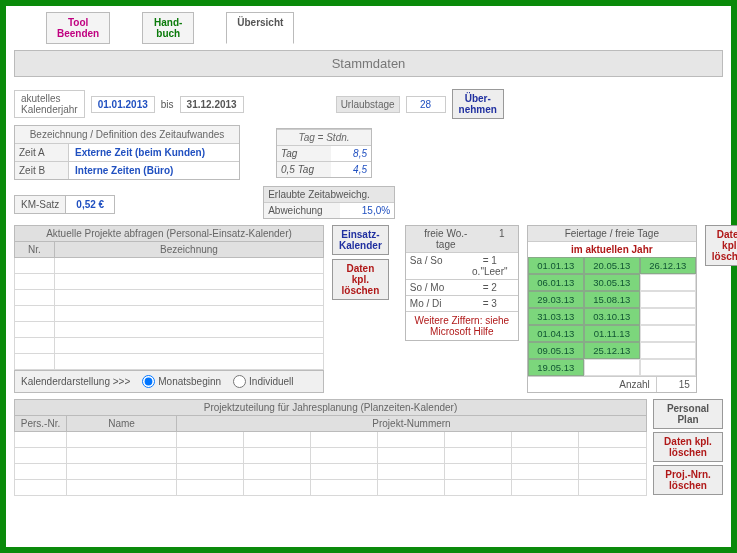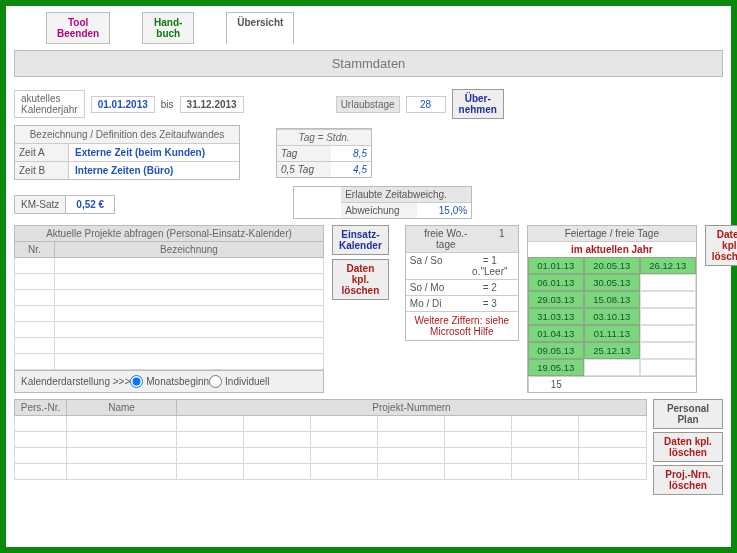"Erlaubte Zeitabweichg." .abwbox { margin-left: 30px -> none; padding-left: 47px -> none }
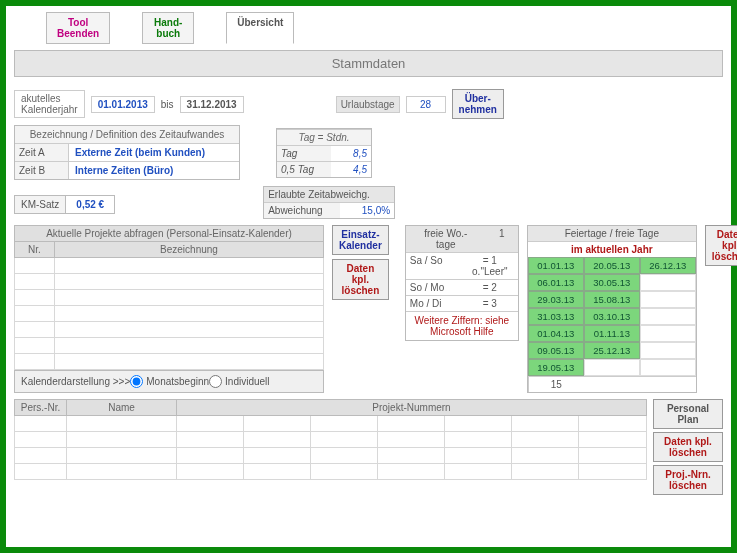"Kalenderdarstellung >>>" .projfoot { gap: 0 -> 12px }
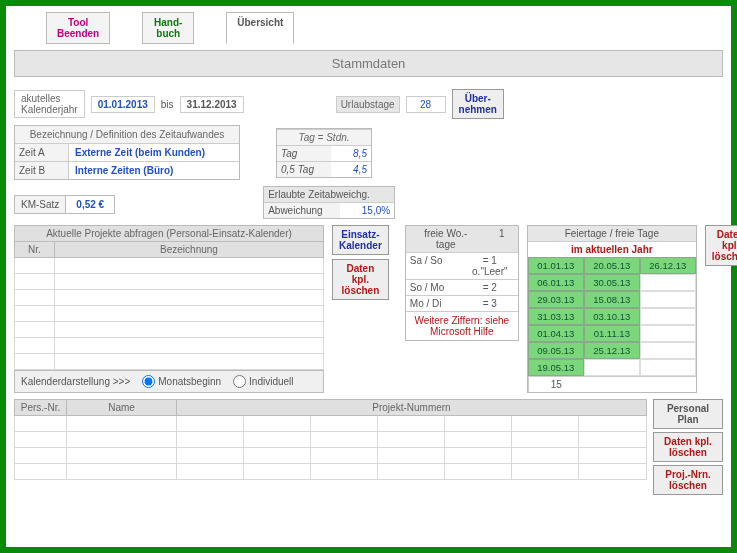"Anzahl" div.hl { html: none -> <div>Anzahl</div> }
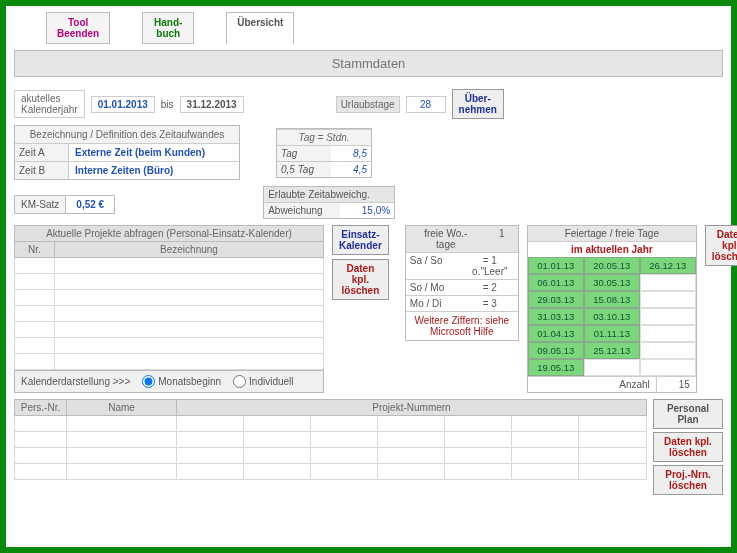"Projektzuteilung für Jahresplanung" tr { html: none -> <tr> <th>Projektzuteilung für Jahresplanung (Planzeiten-Kalender)</th> </tr> }
